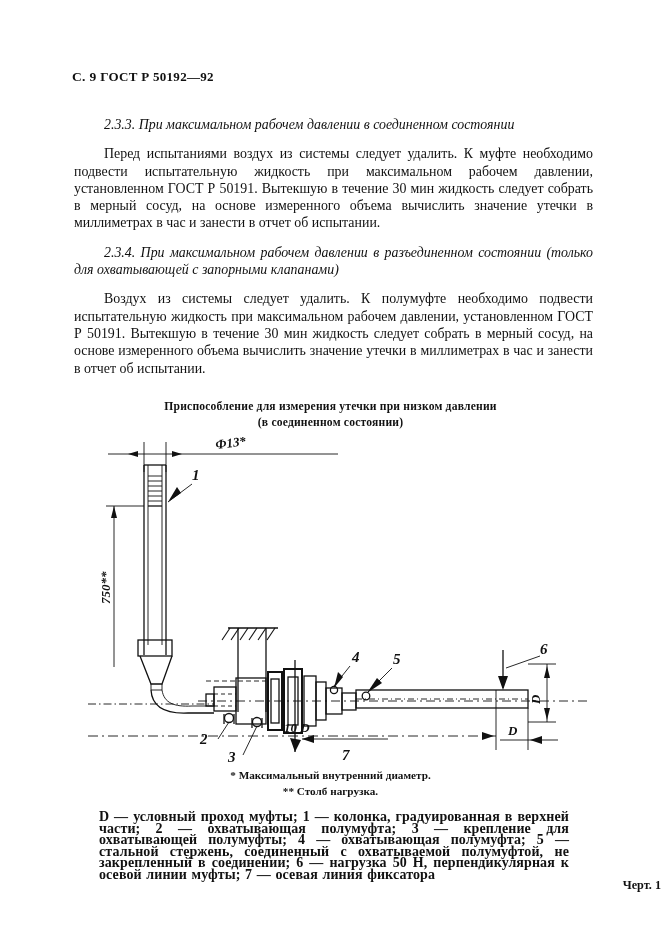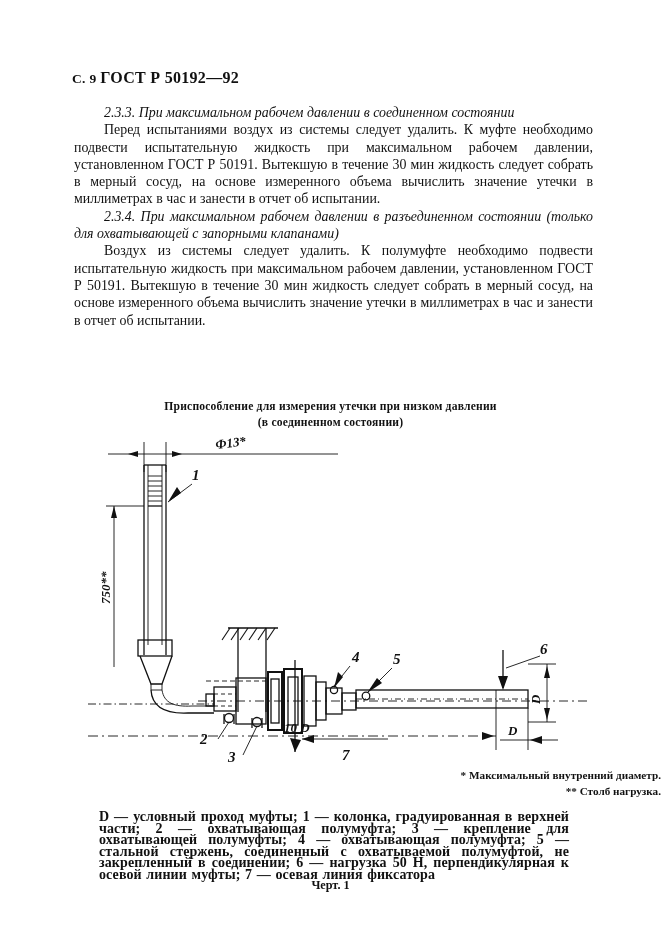"ГОСТ Р 50192—92" .hdr .num { font-size: 16px -> 13px }
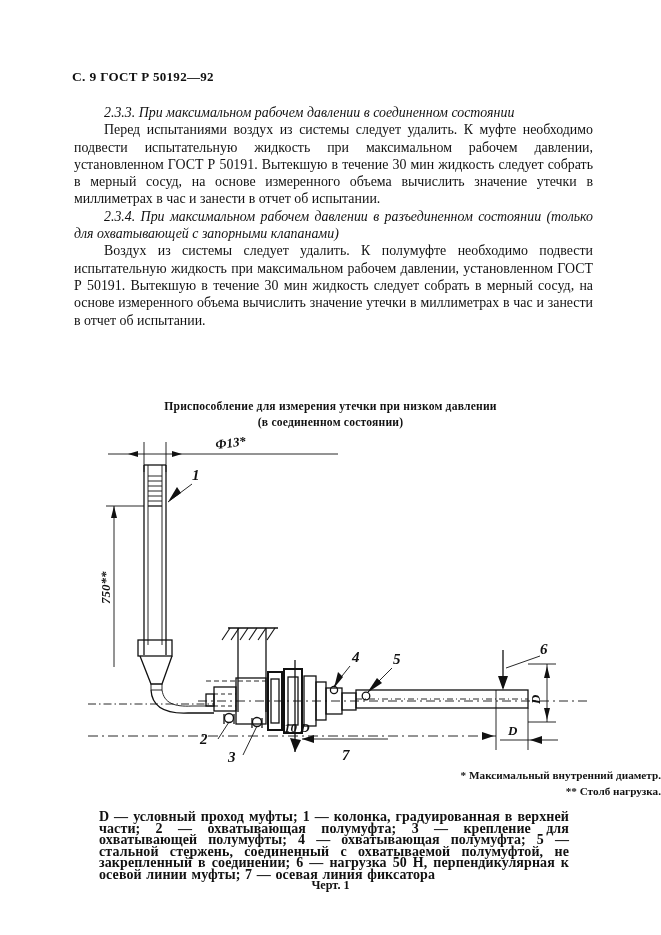"2.3.3. При максимальном рабочем давлении" .para { margin: 0 0 0 0 -> 12px 0 0 0 }
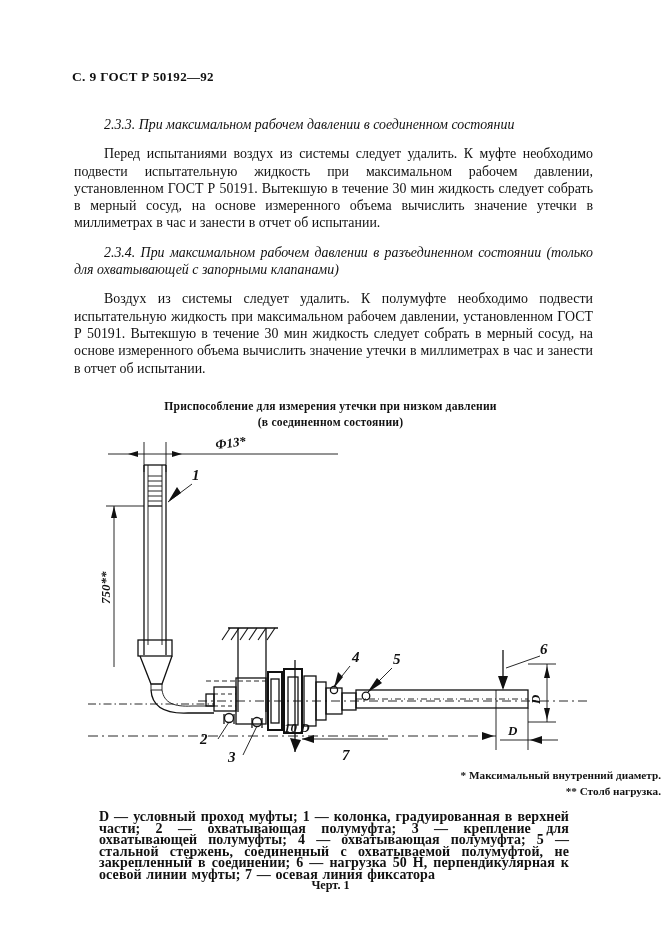"* Максимальный внутренний диаметр." .footnotes div { text-align: right -> none }
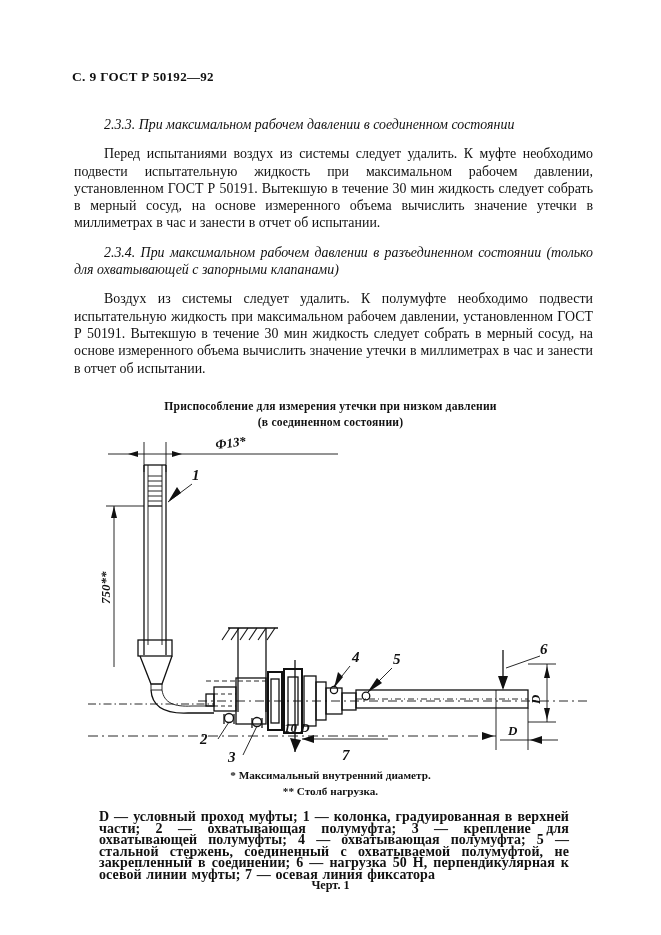"Черт. 1" .fig-cap { text-align: center -> right }
